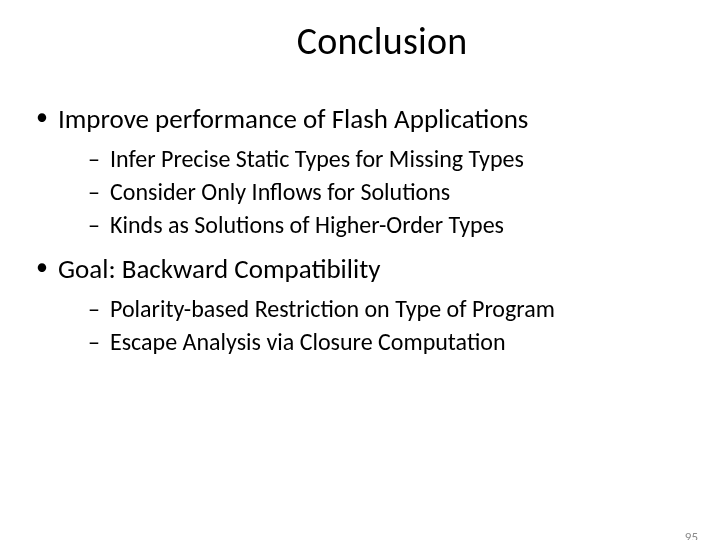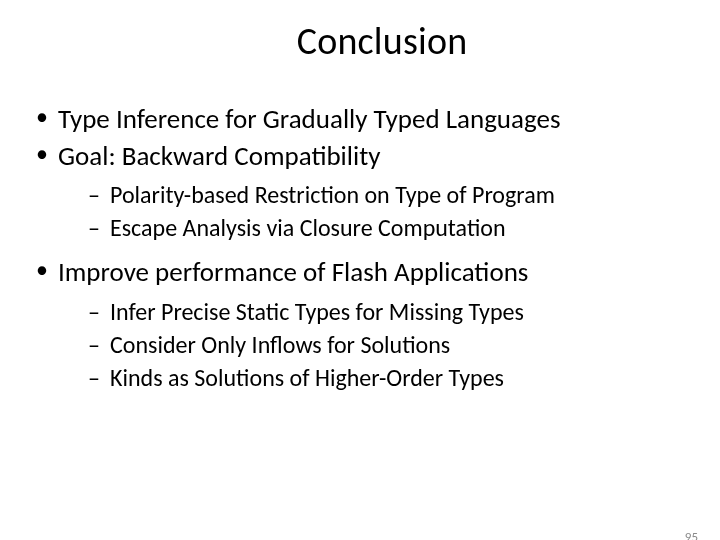"Type Inference for Gradually Typed" li { html: <li> <span>Type Inference for Gradually Typed Languages</span> </li> -> none }
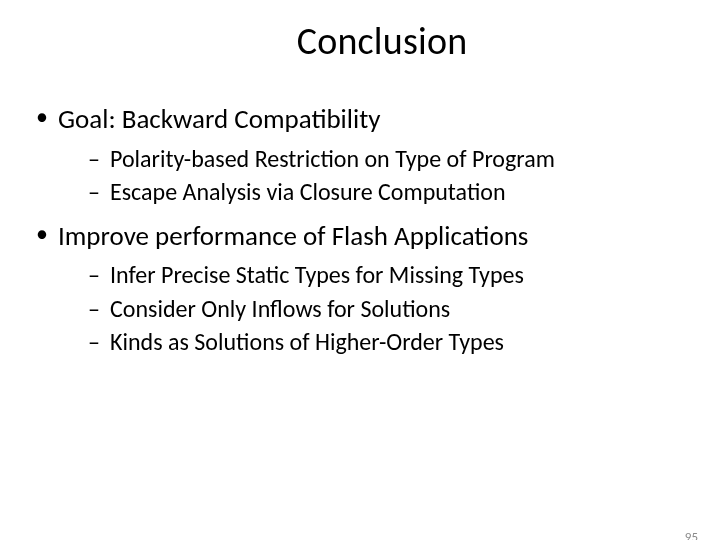"Goal: Backward Compatibility" li { order: before "Improve performance of Flash" -> after "Improve performance of Flash" }
